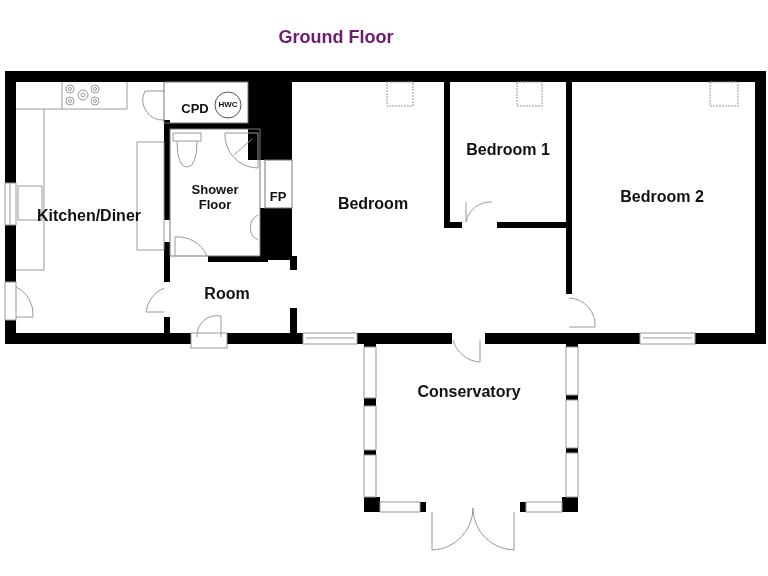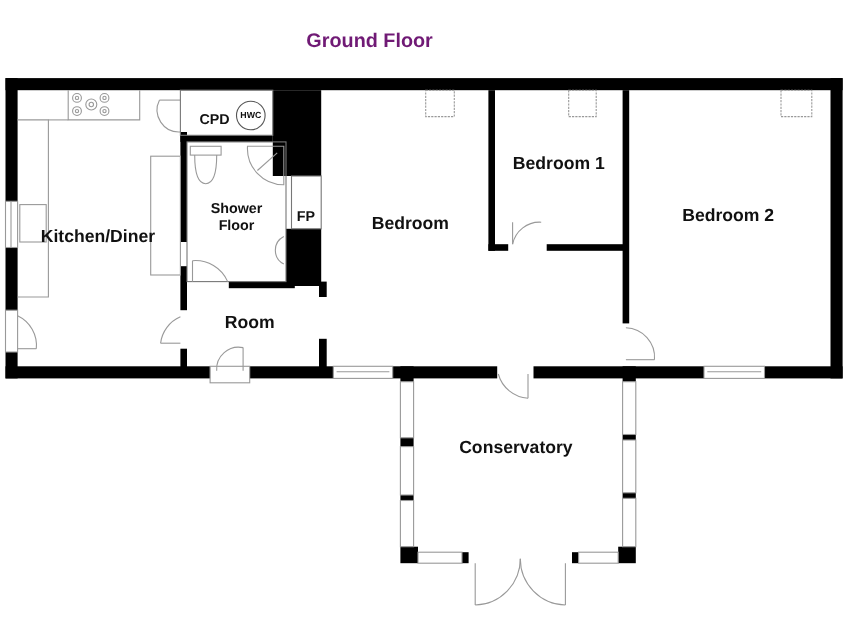"Conservatory" div.lbl { margin-top: 16px -> none }
